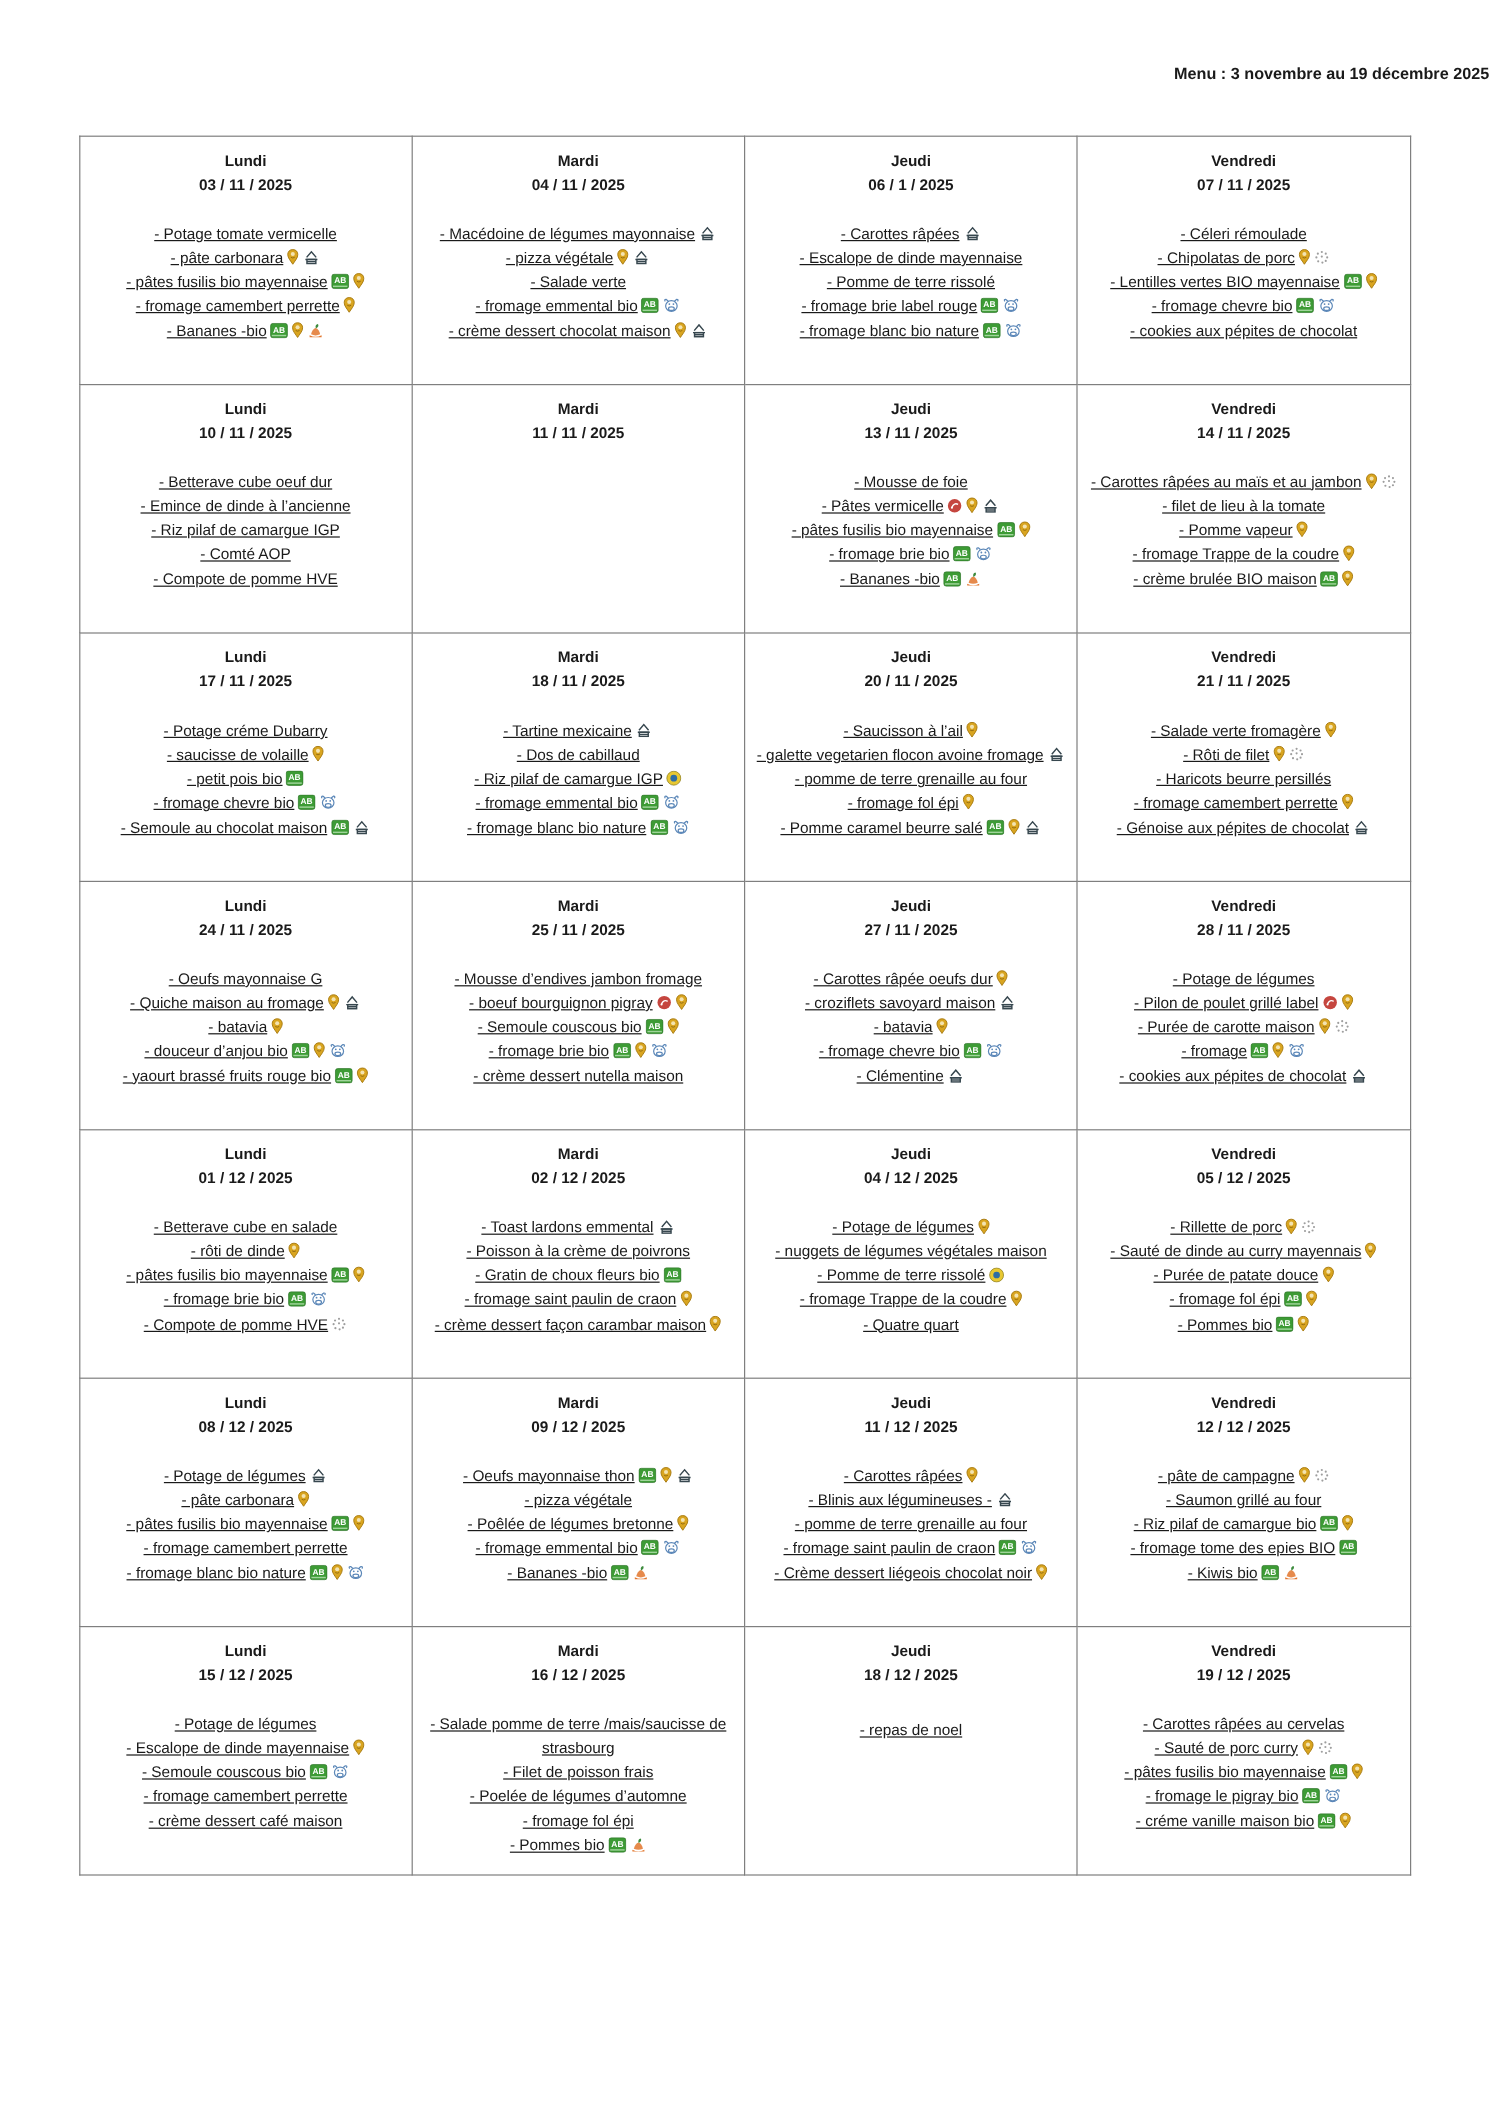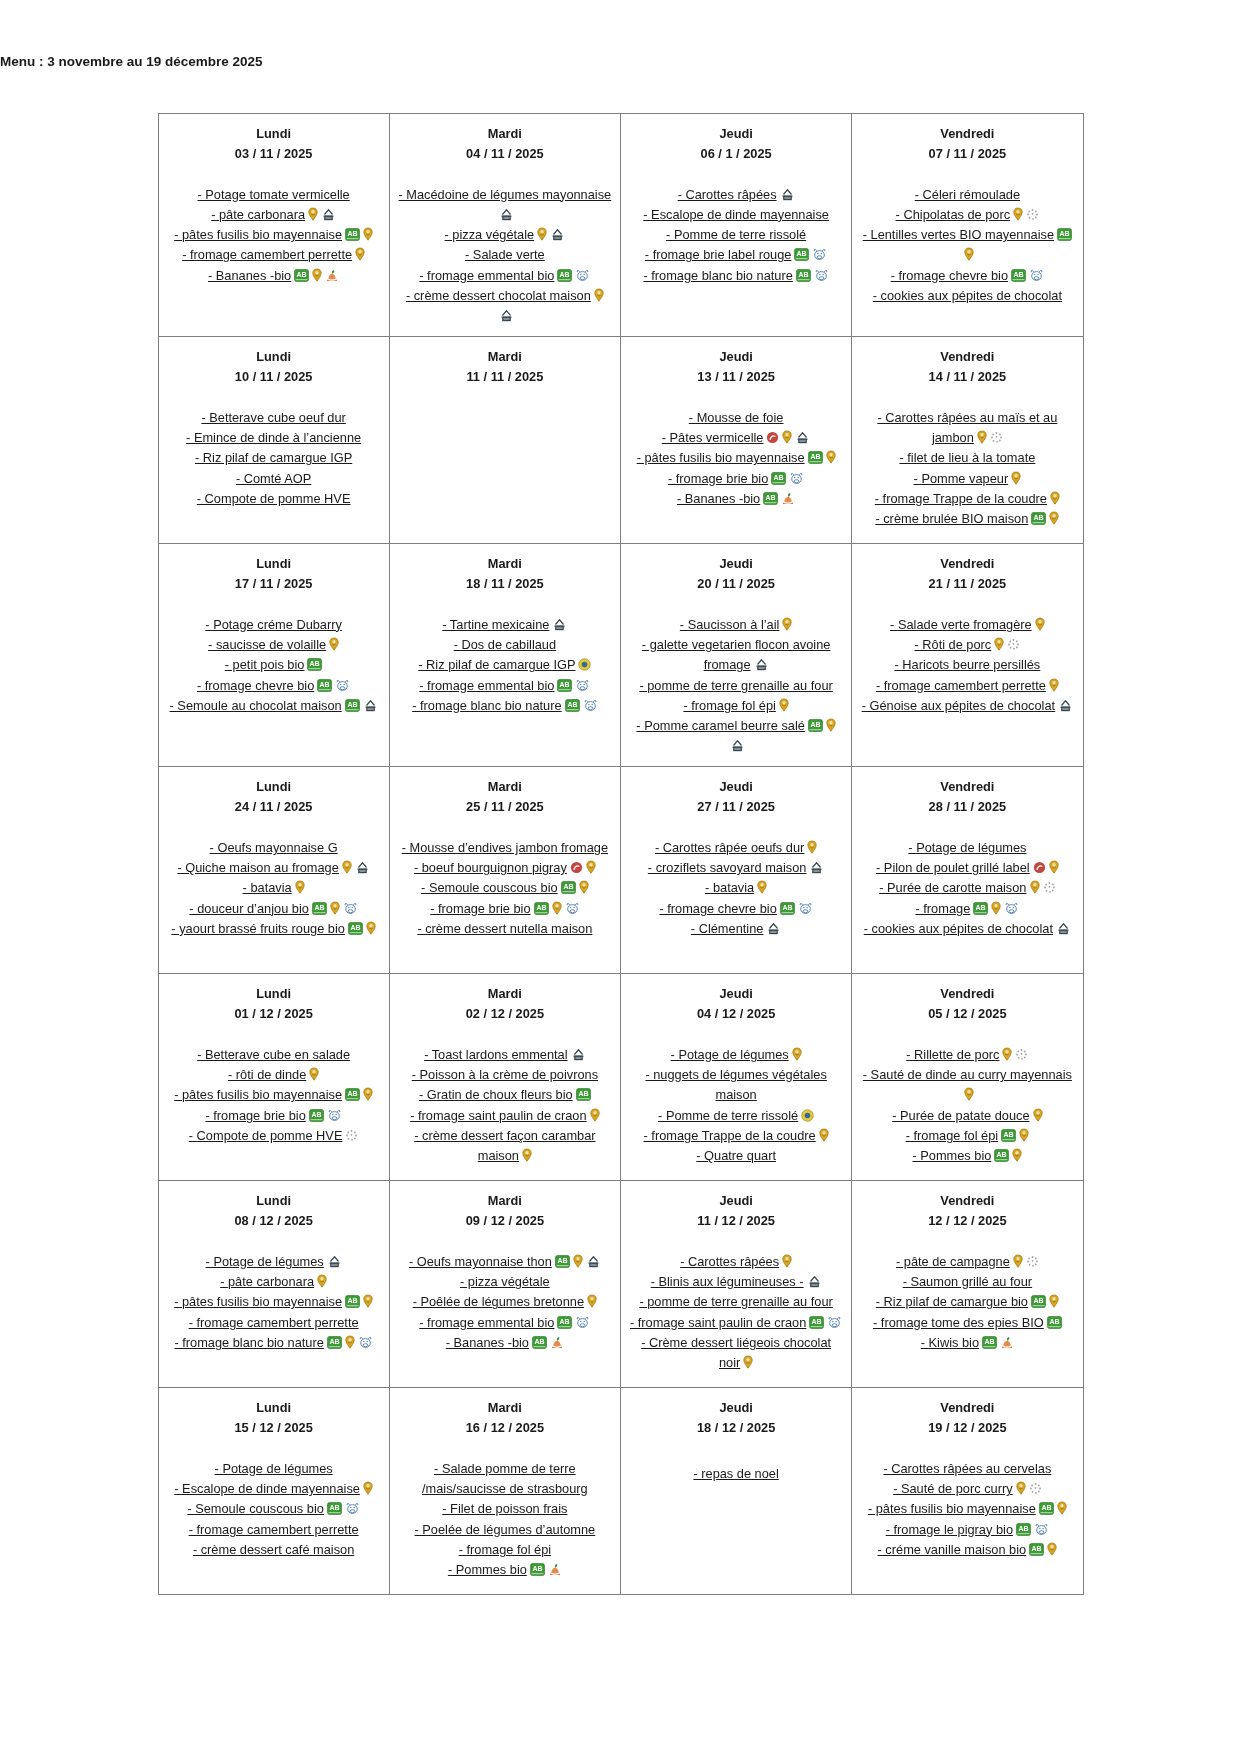"Menu : 3 novembre au" .page-title { text-align: left -> right }
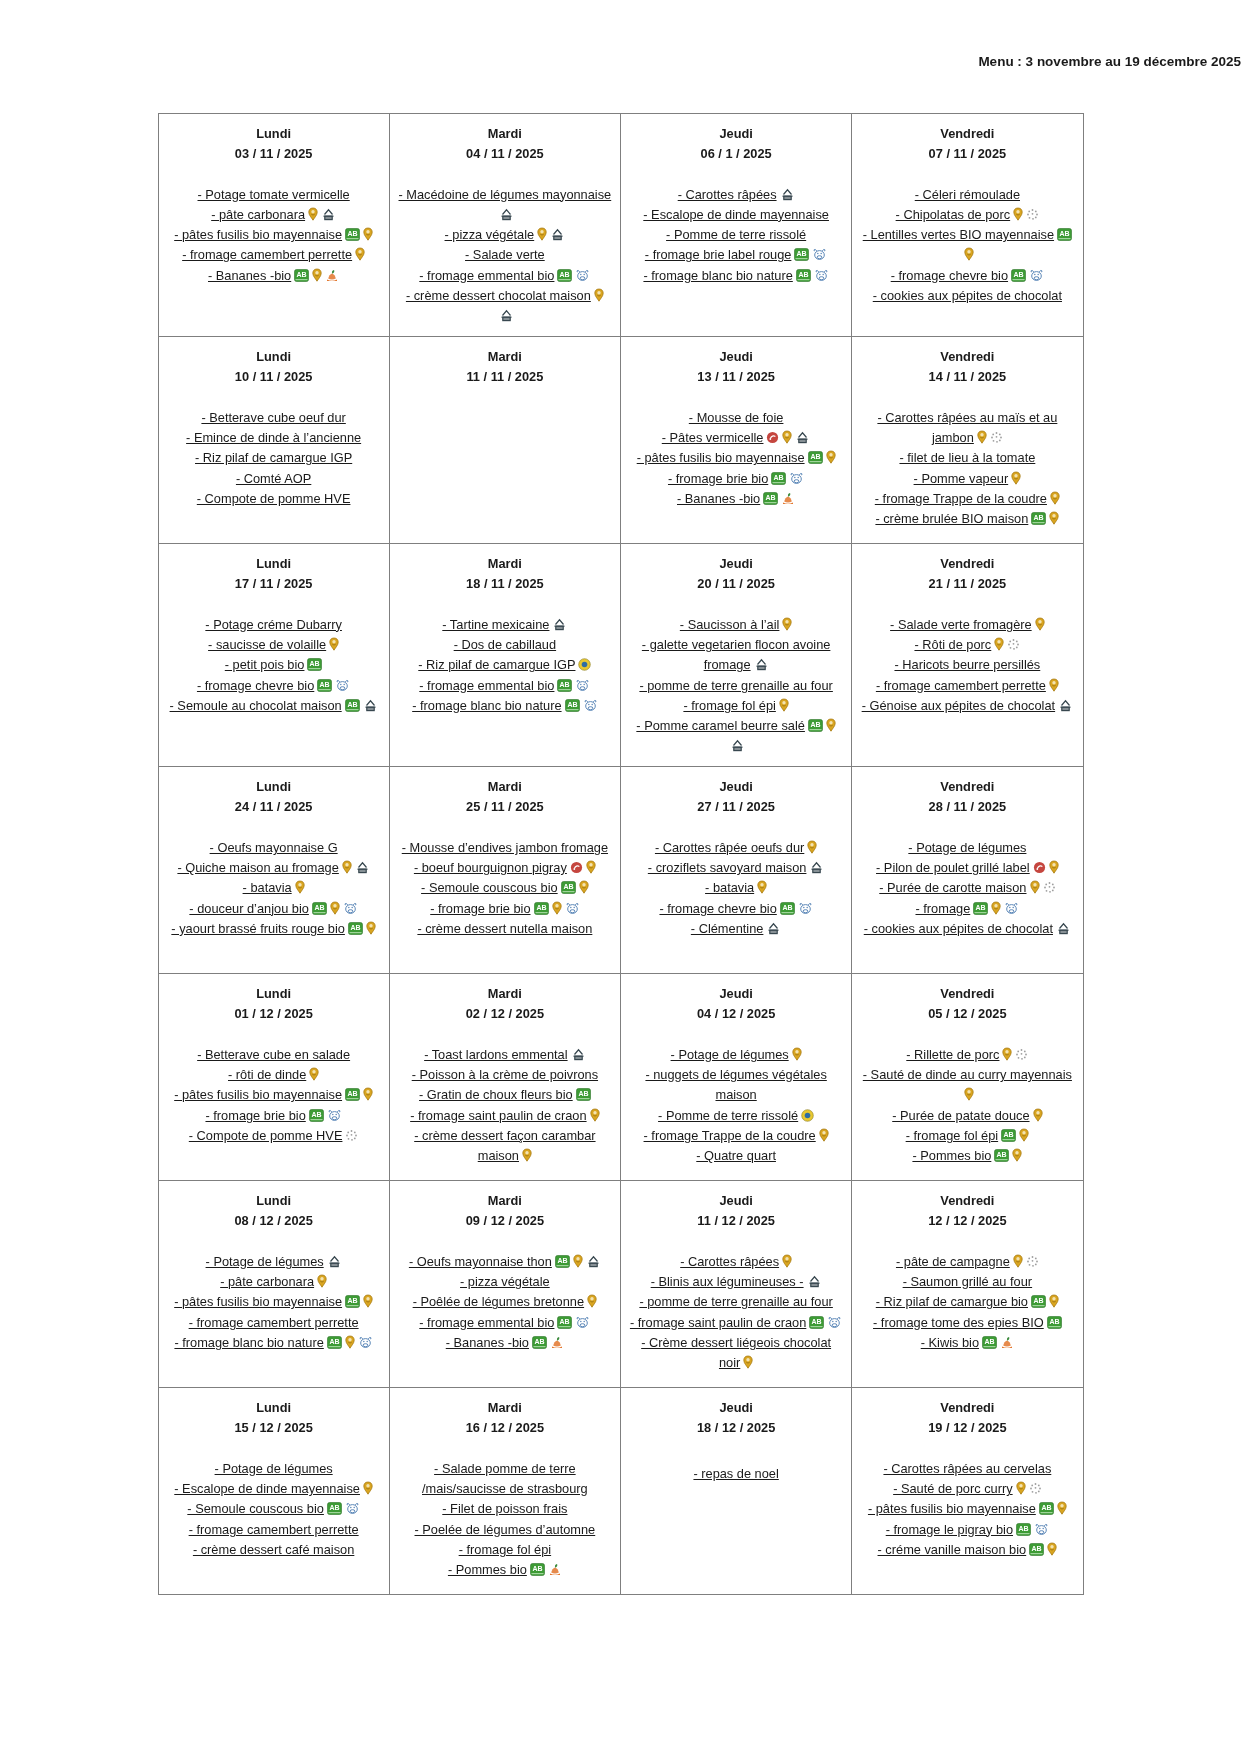"Lundi" table.menu { width: 926px -> 1110px }
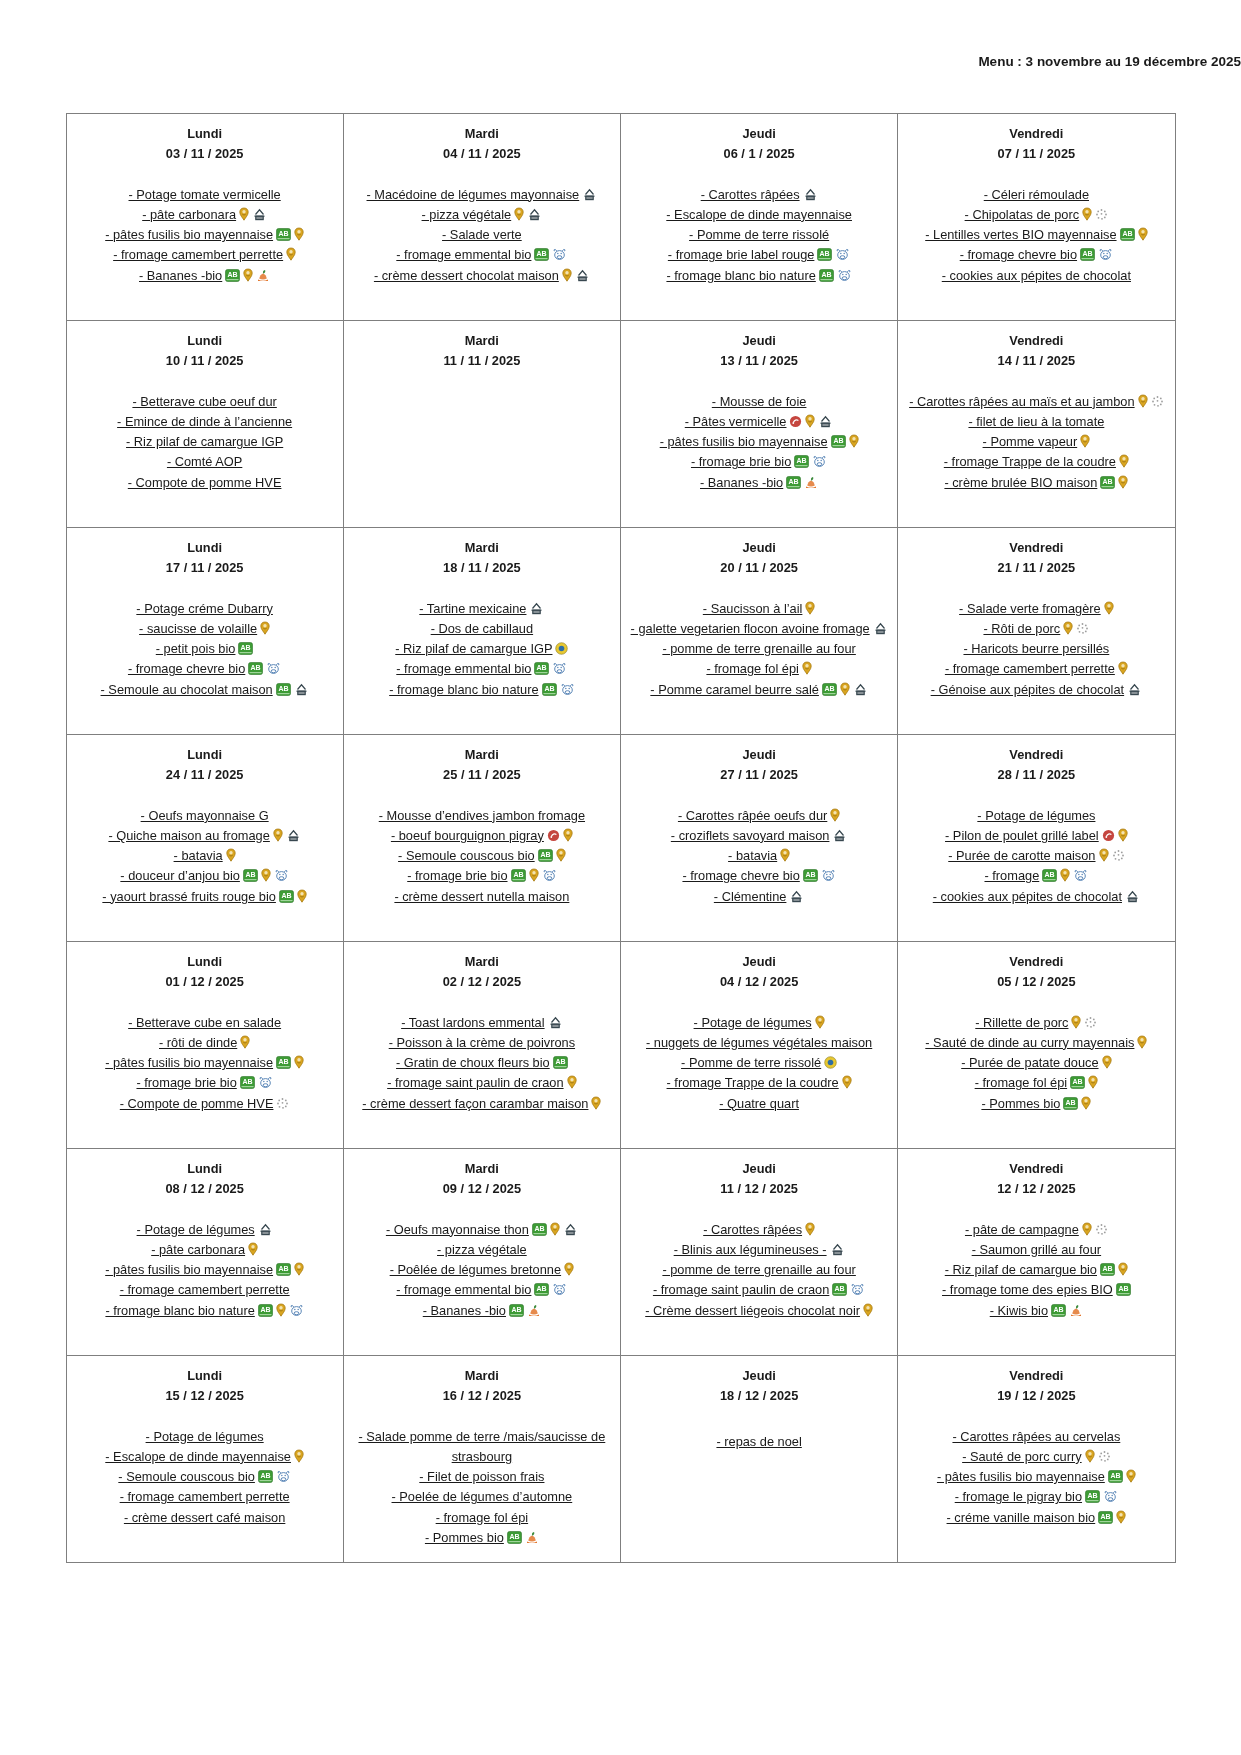"- Rôti de porc" span { text: porc -> filet }
